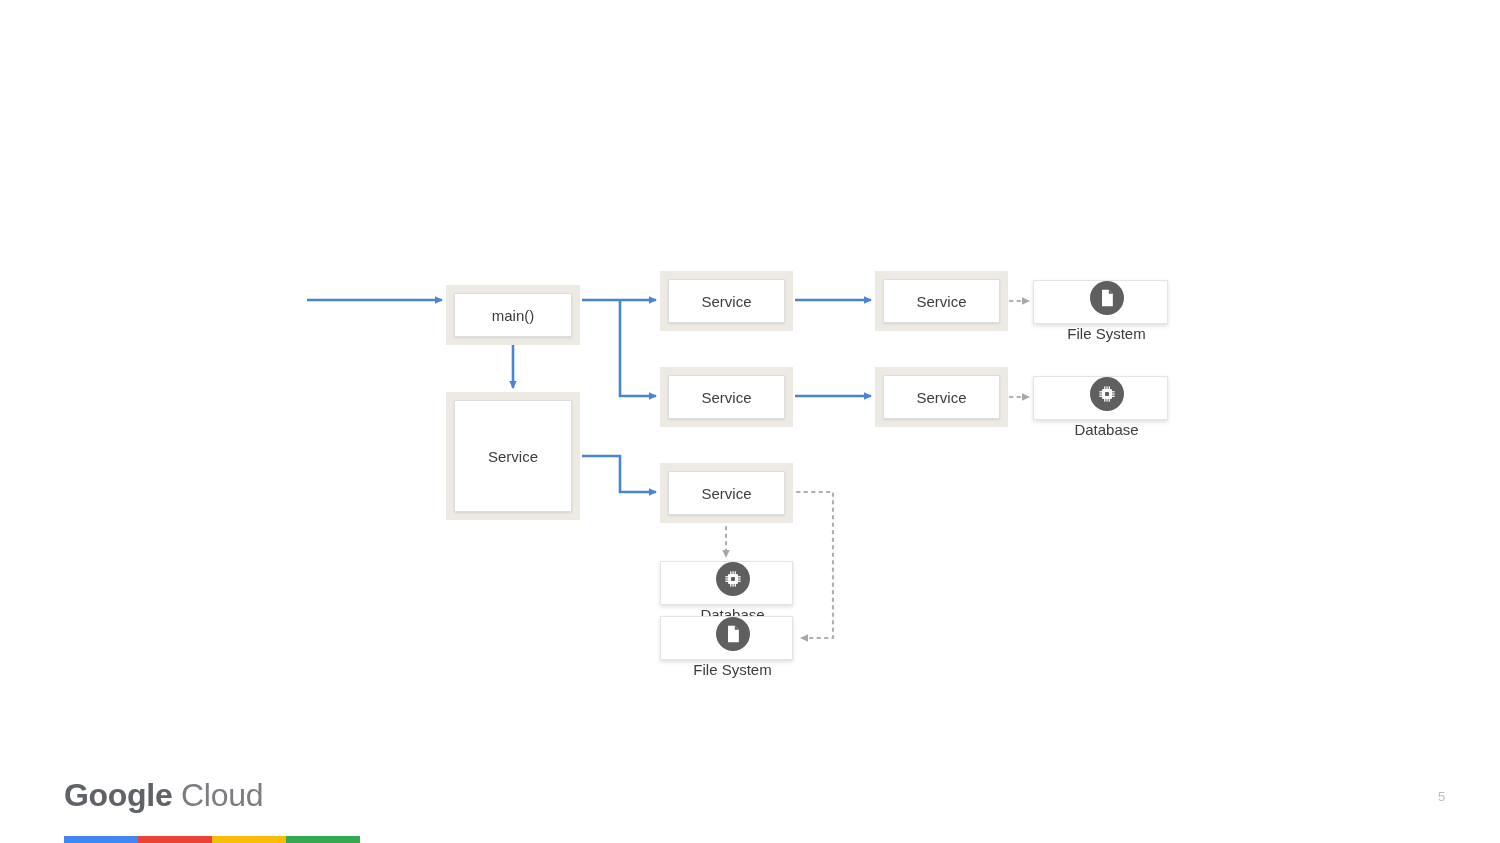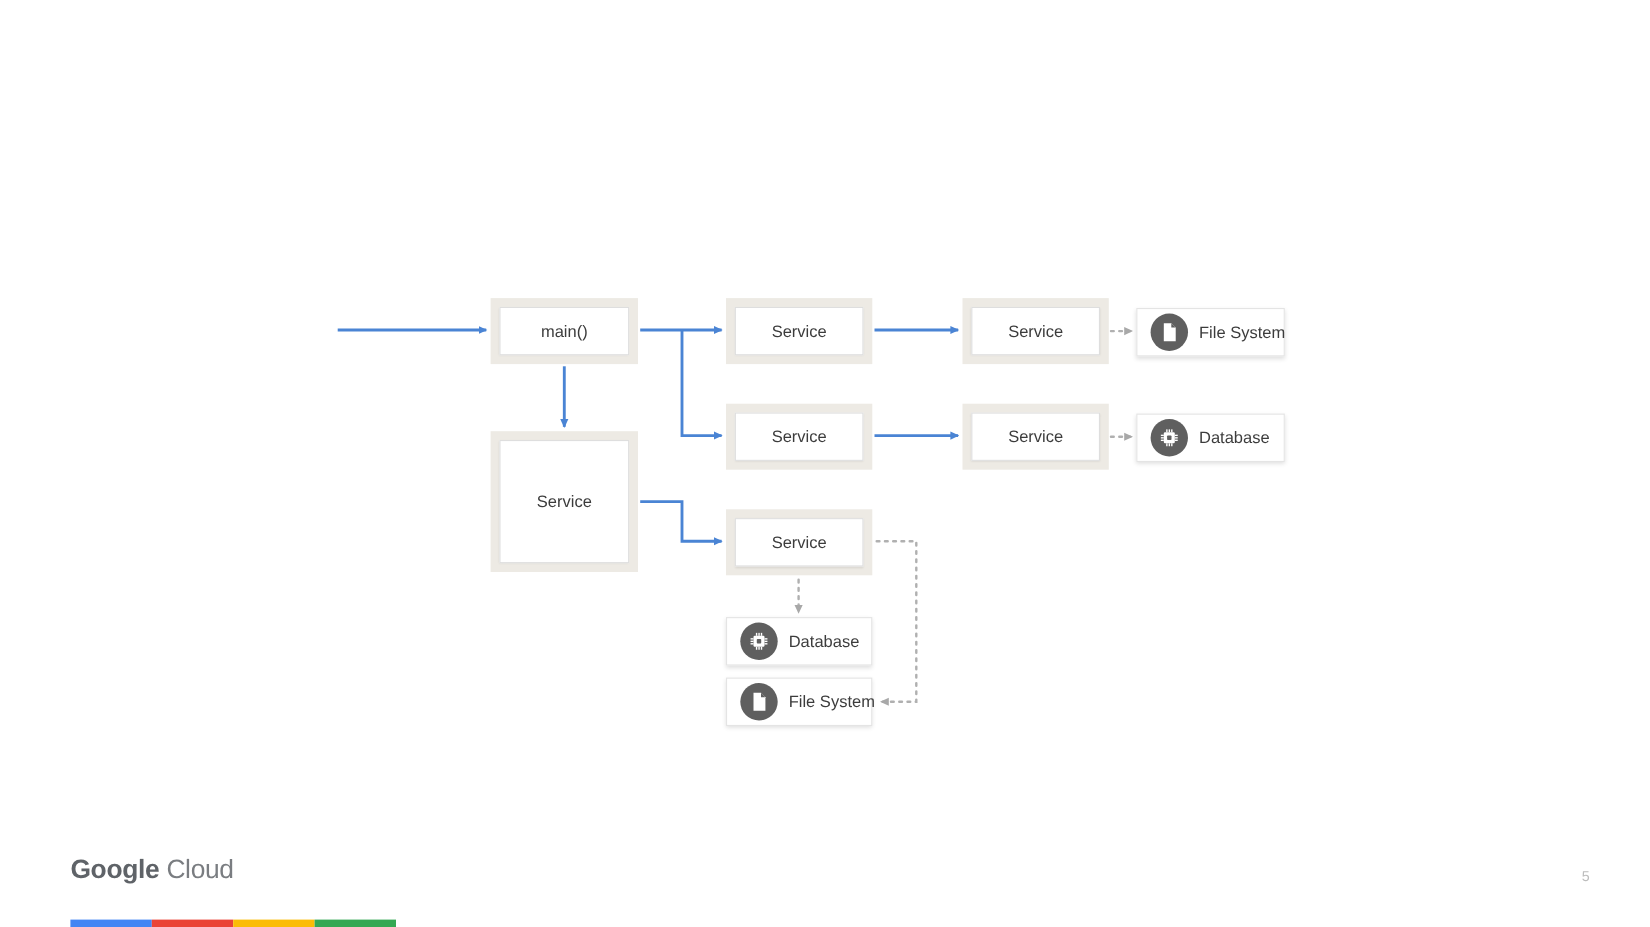"main()" div.node-frame { top: 271px -> 285px }
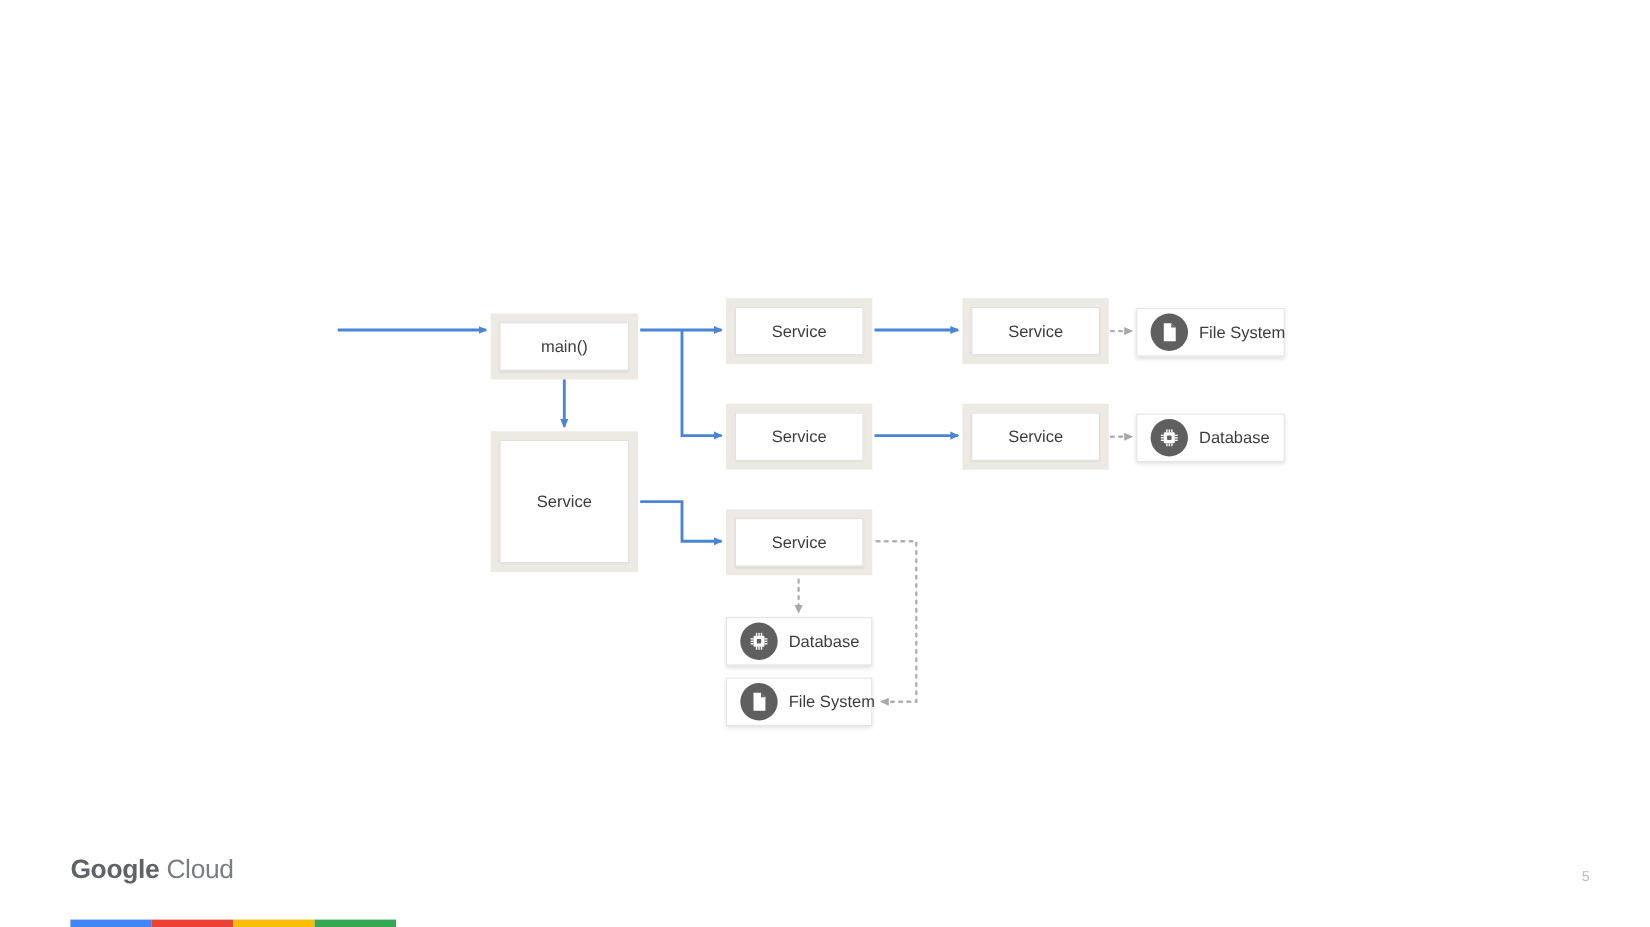"File System" .res-card { flex-direction: none -> column }
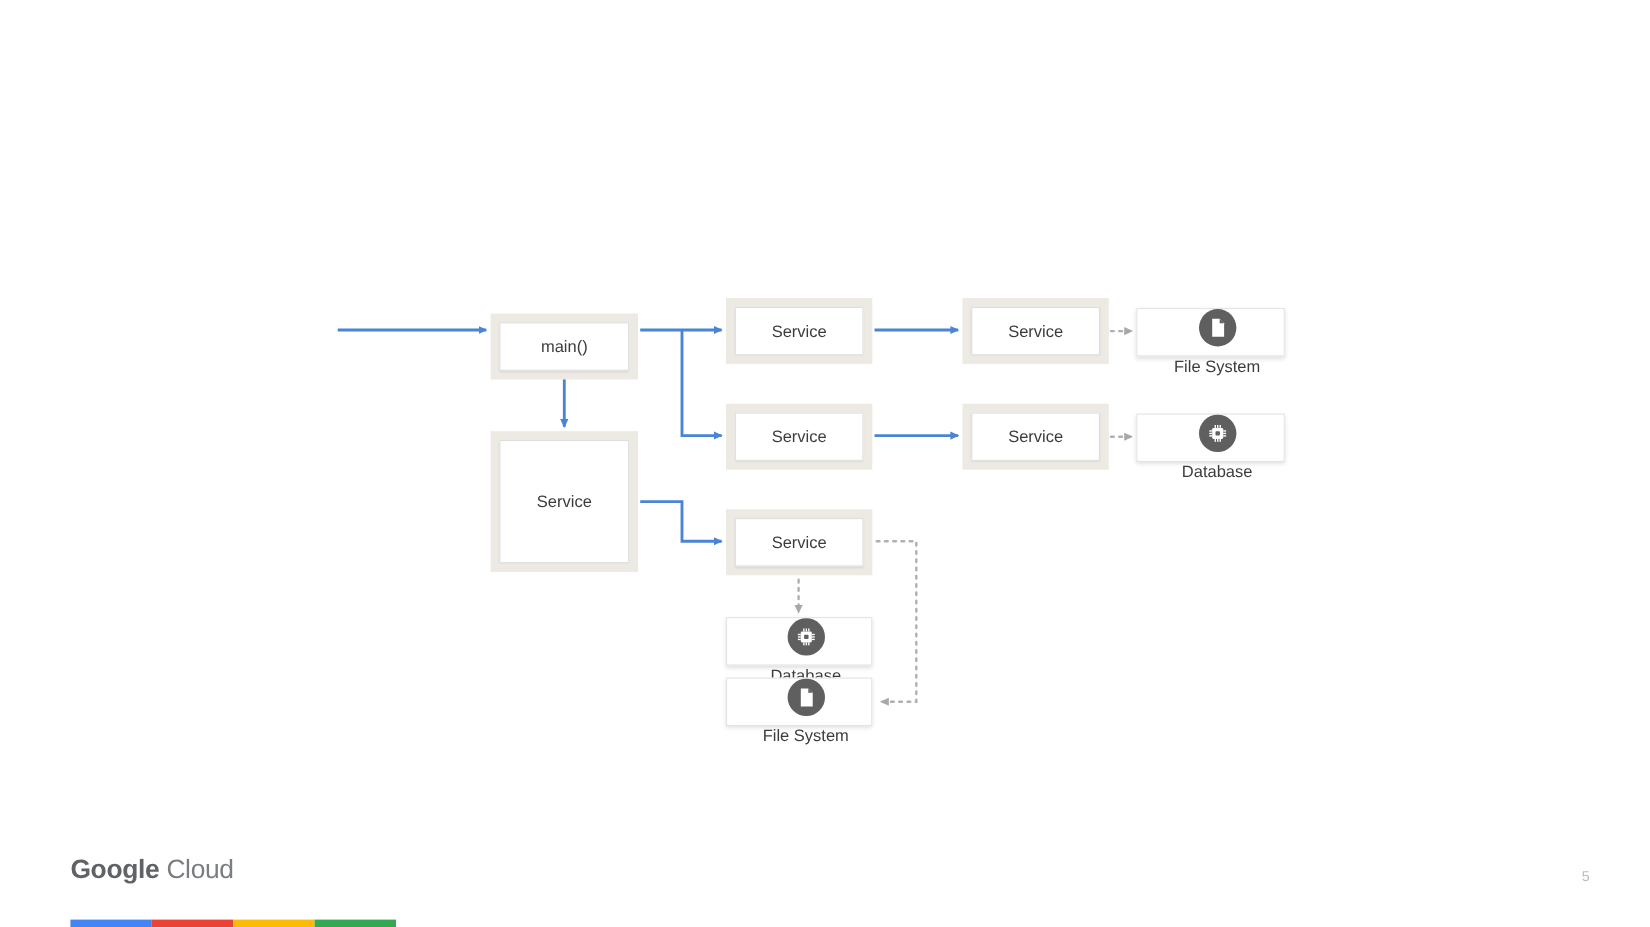"Google Cloud" .footer-logo { font-size: 24px -> 32px }
